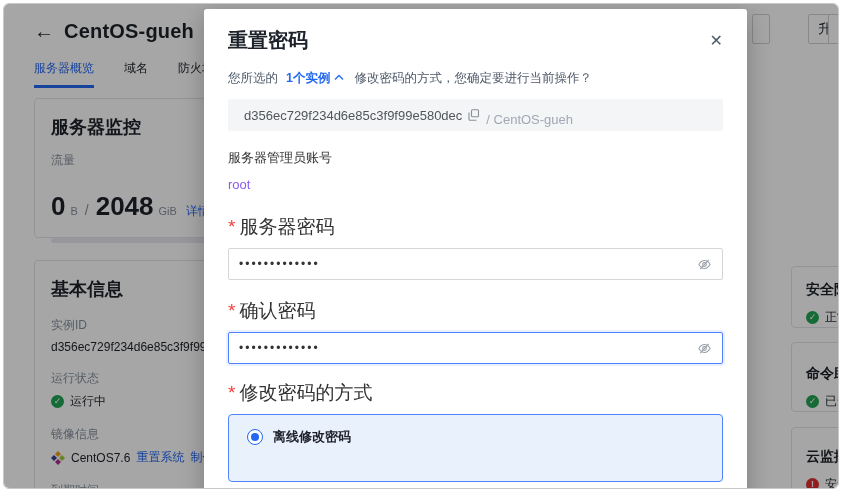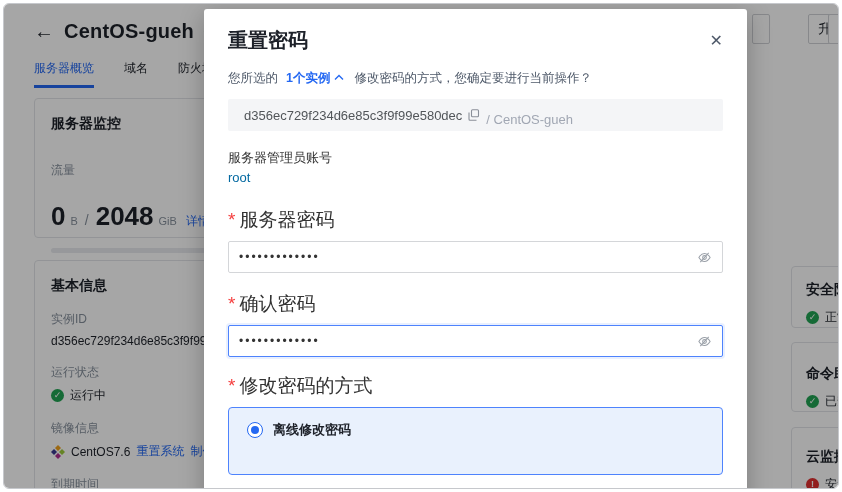"服务器监控" .card-title { font-size: 14px -> 18px }
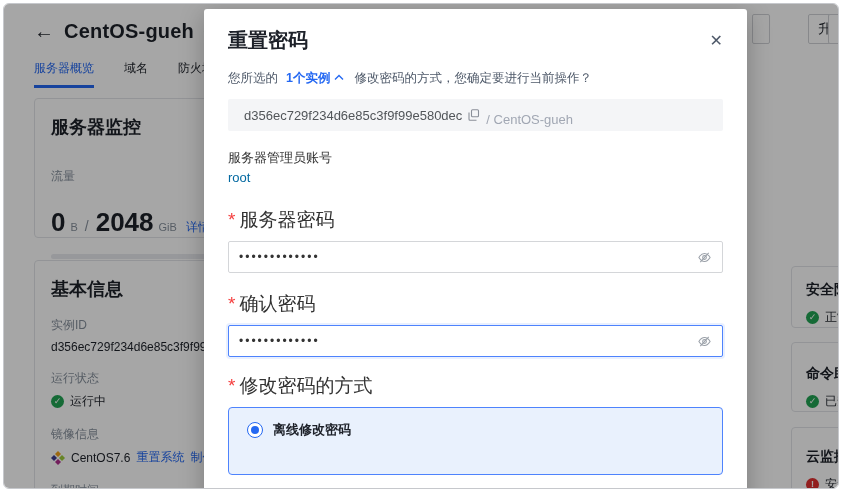"流量" div.lbl { margin-top: 29px -> 13px }
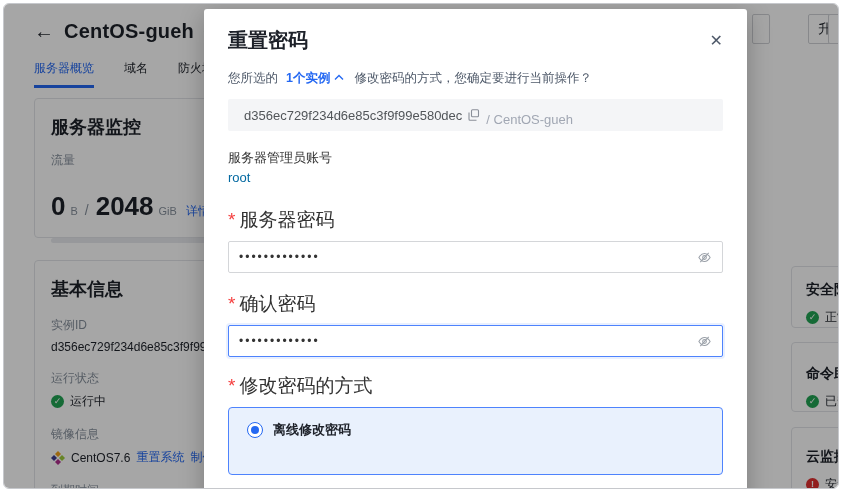"root" .m-val { color: #0369a1 -> #8b5cf6; margin-top: 3px -> 10px }
